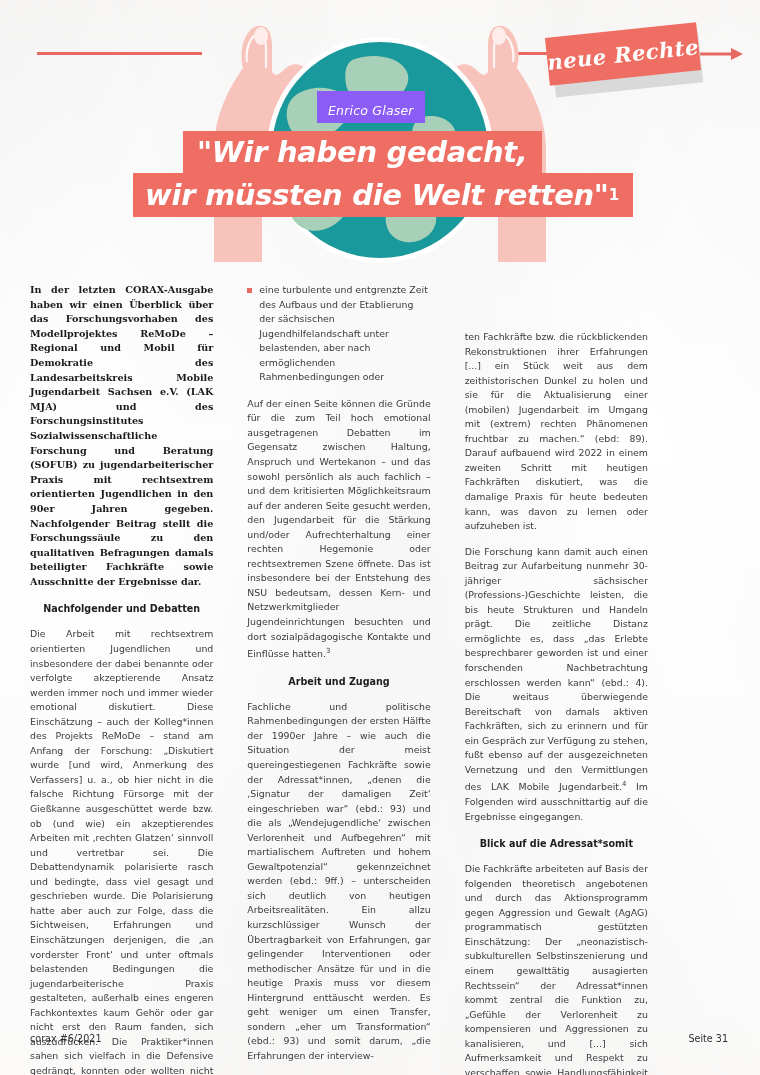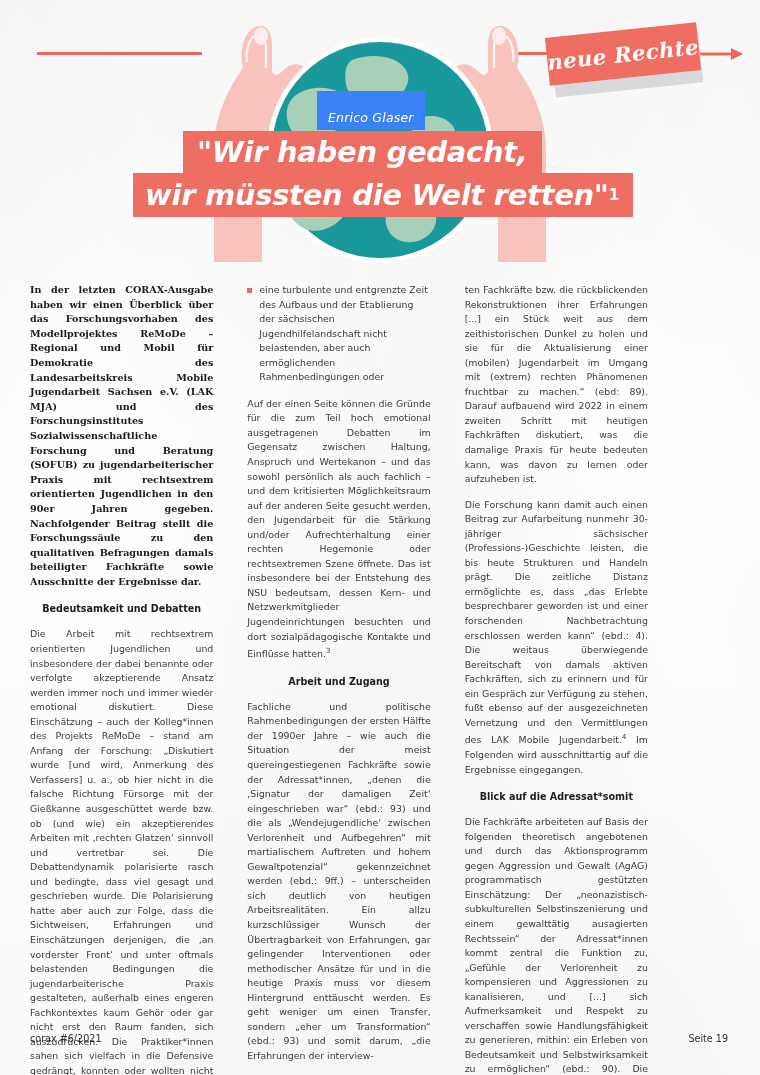"Enrico Glaser" .author-tag { background: #3b82f6 -> #8b5cf6; padding: 19px 11px 5px 11px -> 12px 11px 5px 11px }
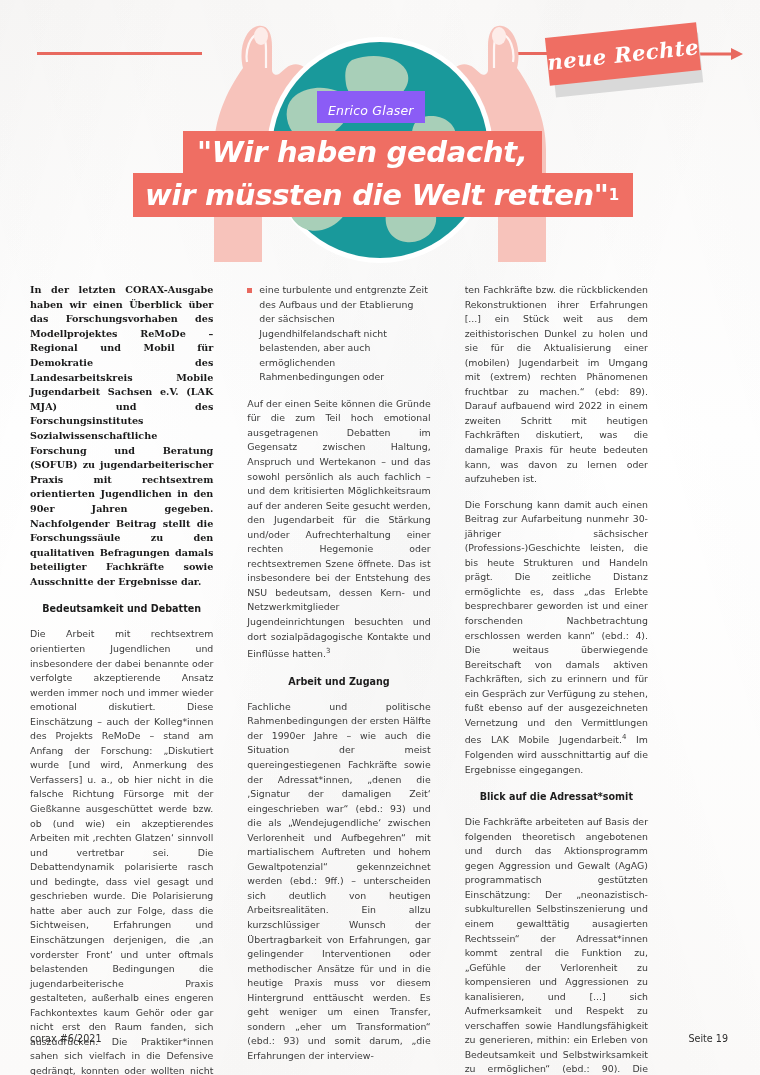"eine turbulente und entgrenzte Zeit" li { text: nicht belastenden, aber auch -> unter belastenden, aber nach }
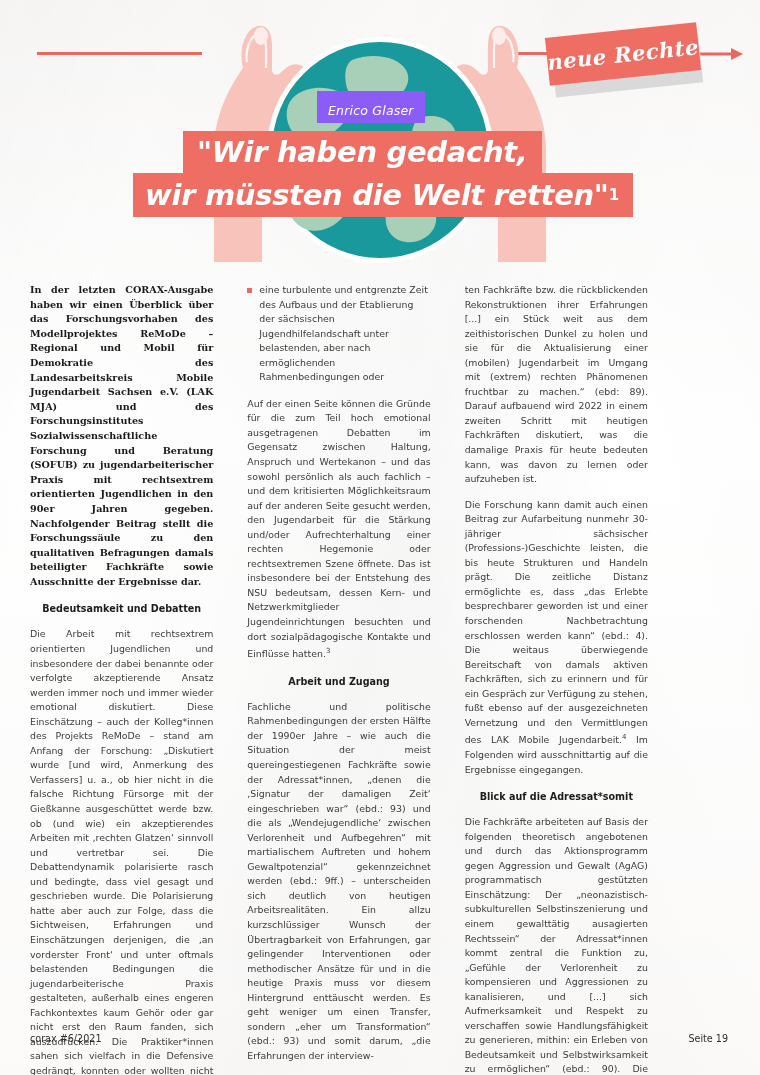"ten Fachkräfte bzw. die rückblickenden" .col-3 { margin-top: none -> 47px }
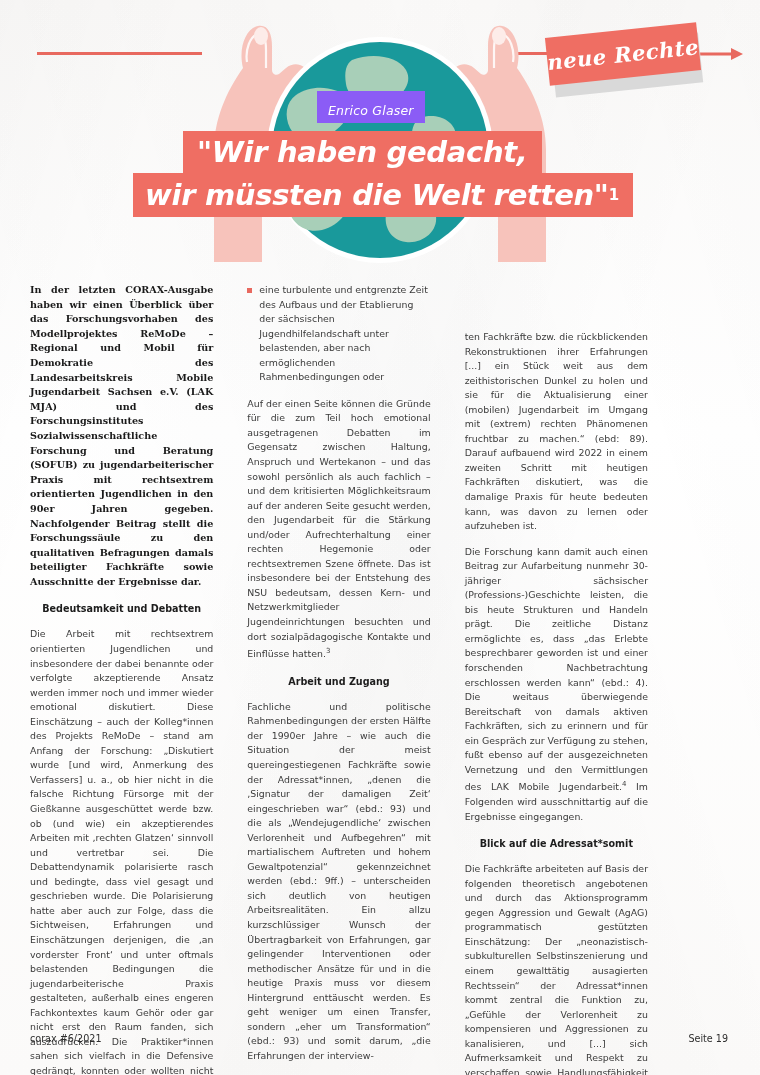"Bedeutsamkeit und Debatten" h3.subhead { text: Bedeutsamkeit -> Nachfolgender }
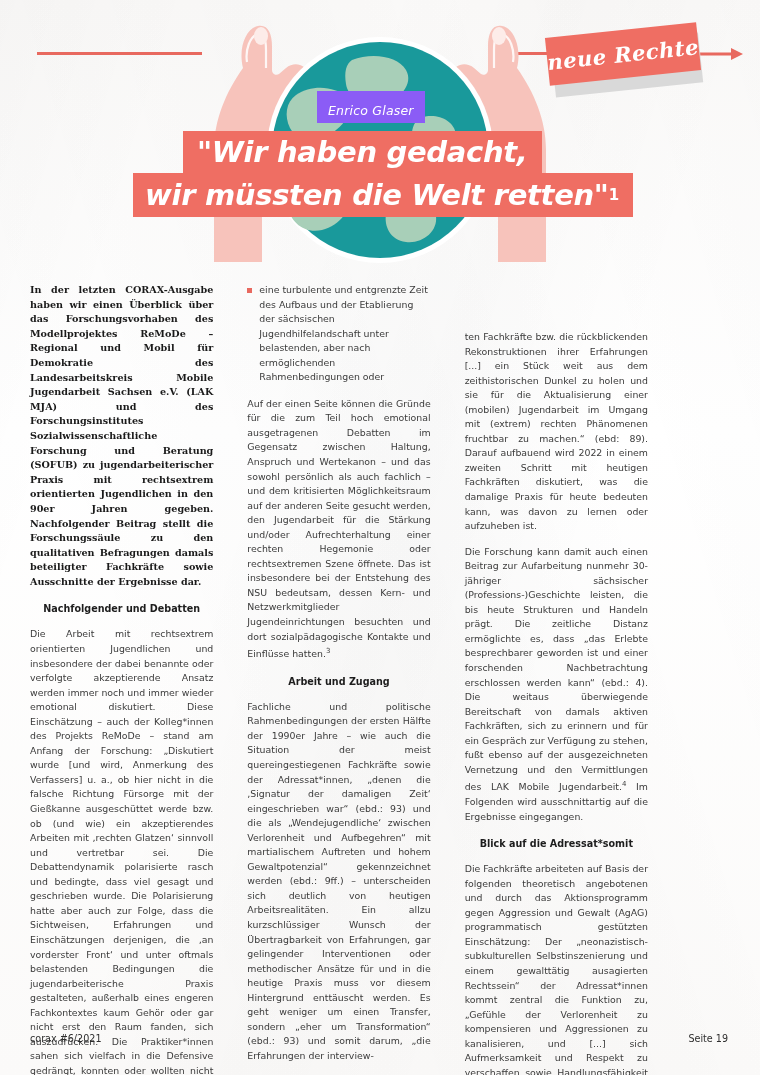"Seite 19" span { text: 19 -> 31 }
